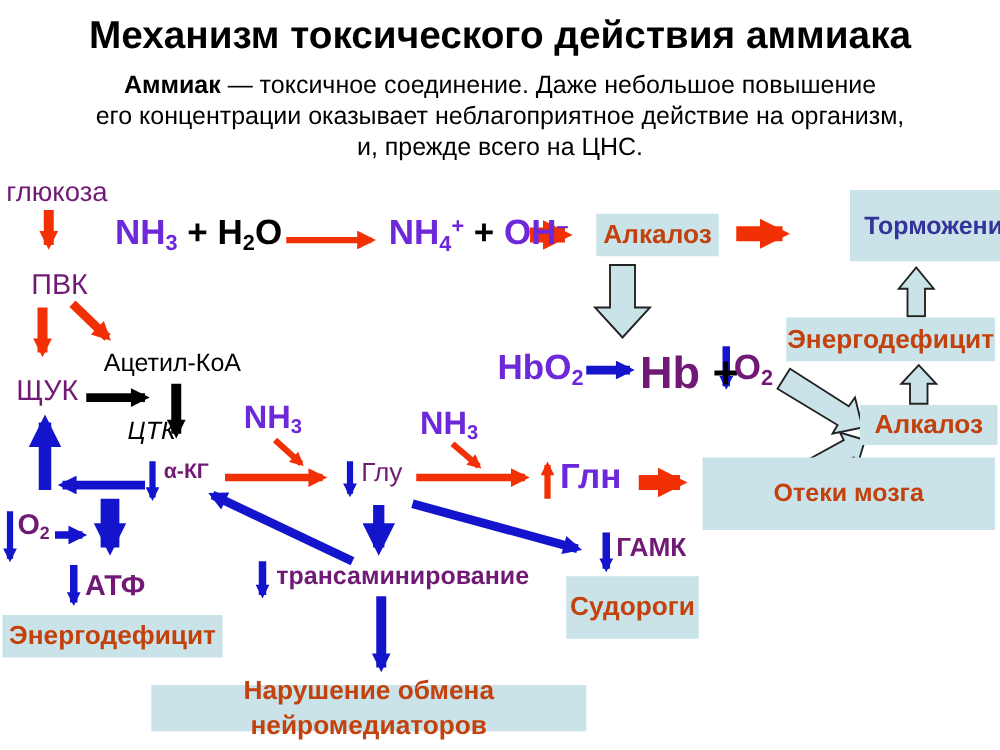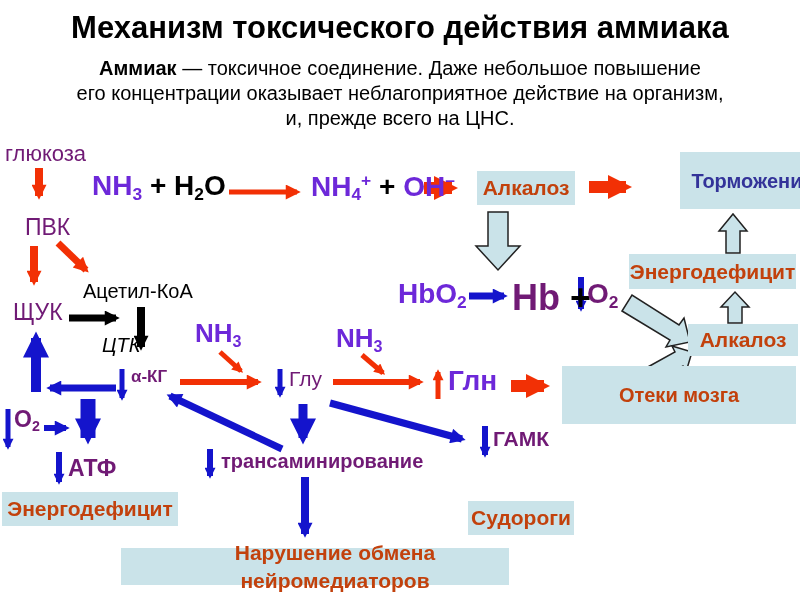"Судороги" div.box { height: 34px -> 50px; left: 468px -> 453px; margin-top: 40px -> none }
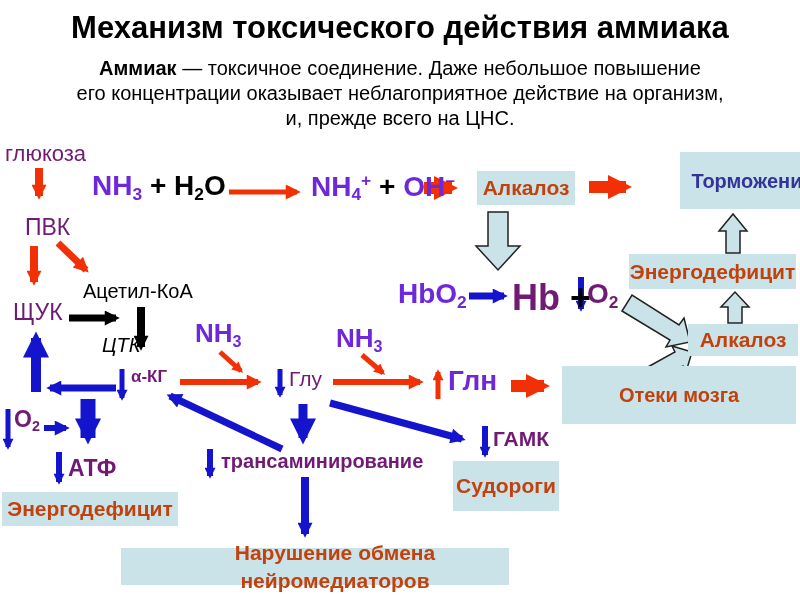"Нарушение обмена нейромедиаторов" div.box { padding-left: 40px -> none }
